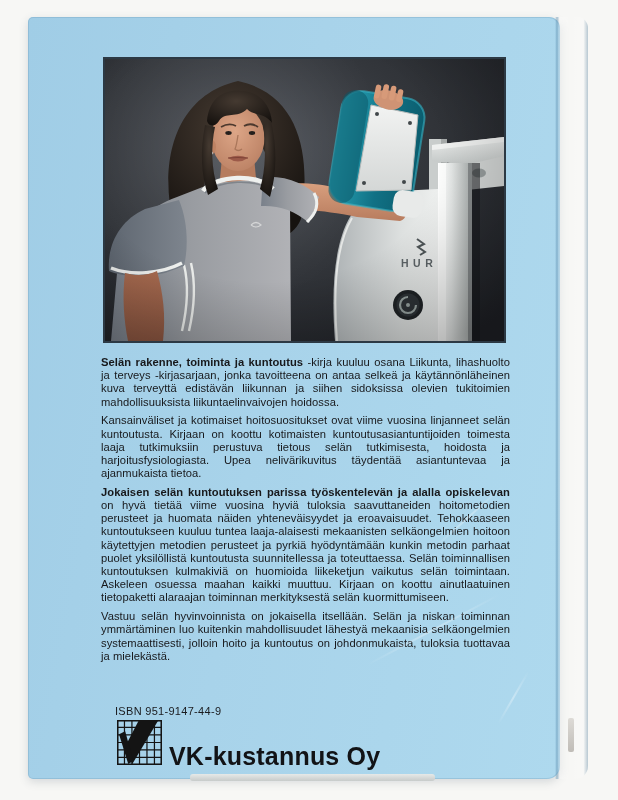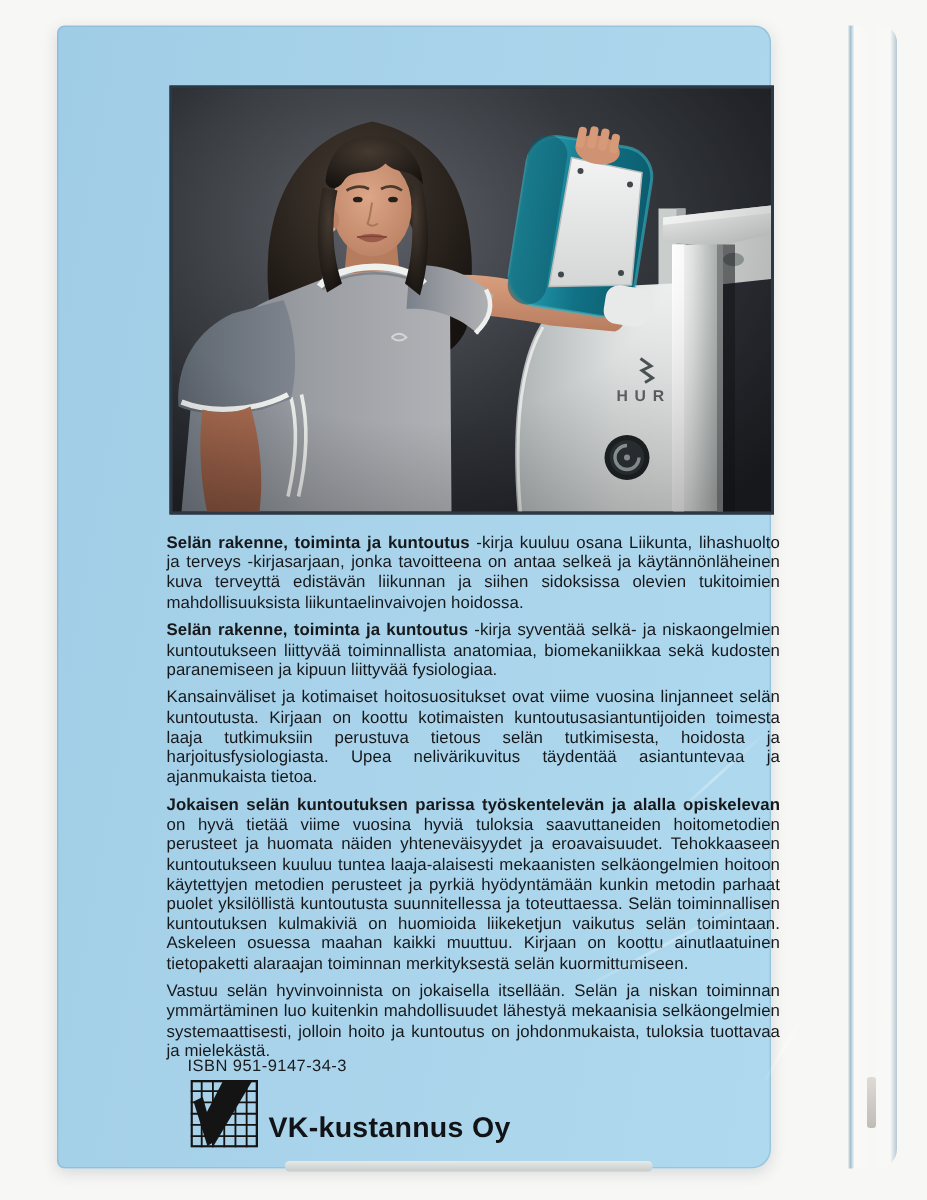"Selän rakenne, toiminta ja kuntoutus" .book { left: 38px -> 28px; width: 476px -> 532px }
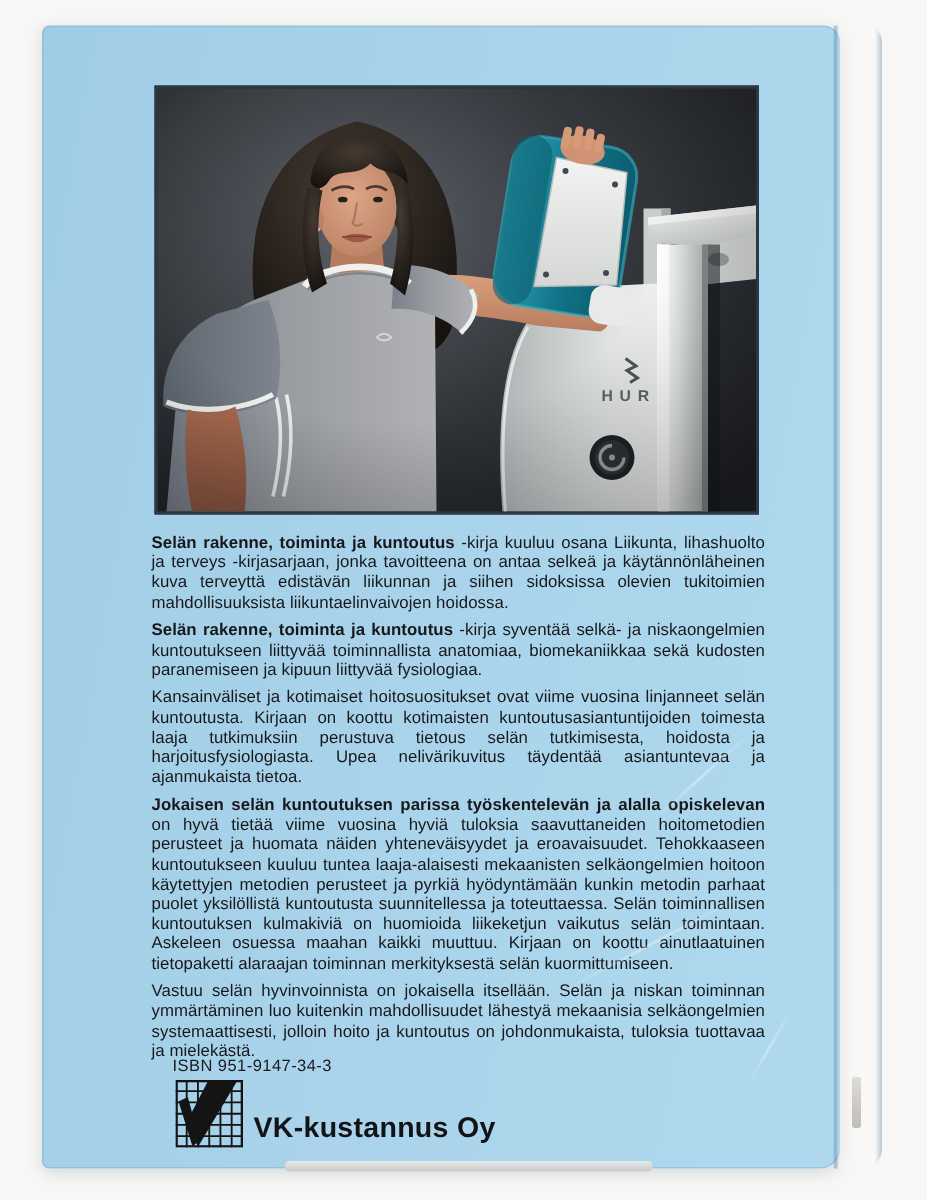"Selän rakenne, toiminta ja kuntoutus -kirja syventää" p { html: <p><b>Selän rakenne, toiminta ja kuntoutus</b><span> -kirja syventää selkä- ja niskaongelmien kuntoutukseen liittyvää toiminnallista anatomiaa, biomekaniikkaa sekä kudosten paranemiseen ja kipuun liittyvää fysiologiaa.</span></p> -> none }
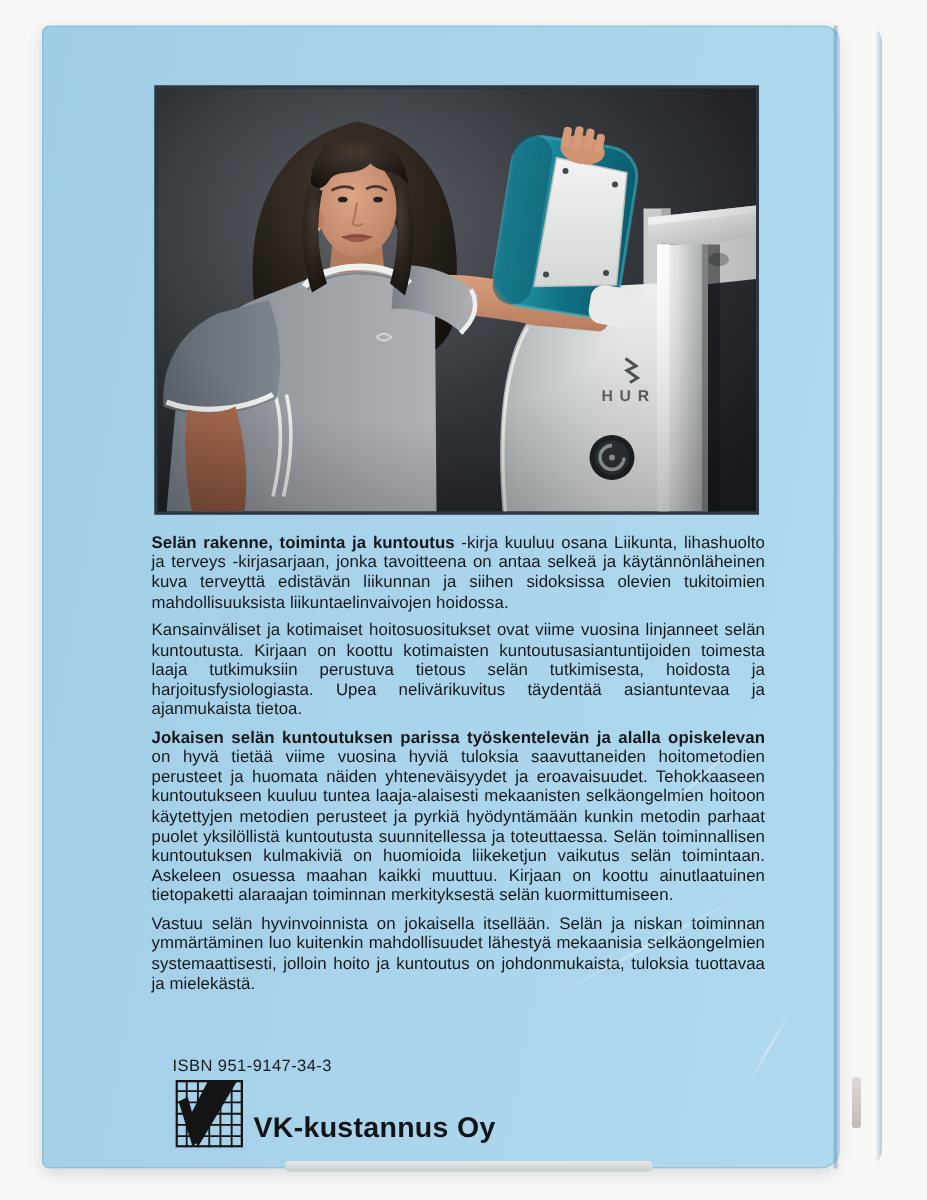"ISBN 951-9147-34-3" div.isbn { text: 951-9147-34-3 -> 951-9147-44-9 }
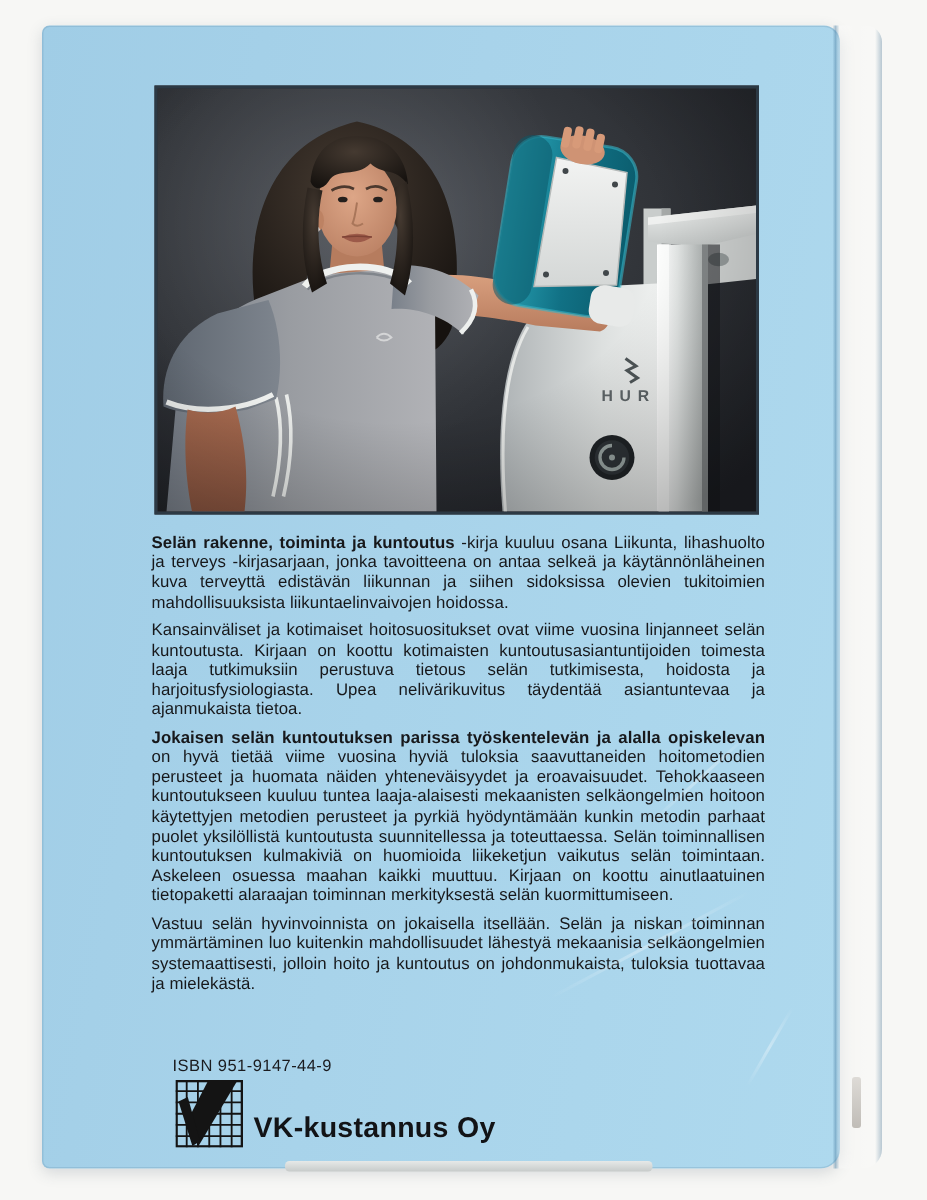"VK-kustannus Oy" .publisher { font-size: 19px -> 25px }
